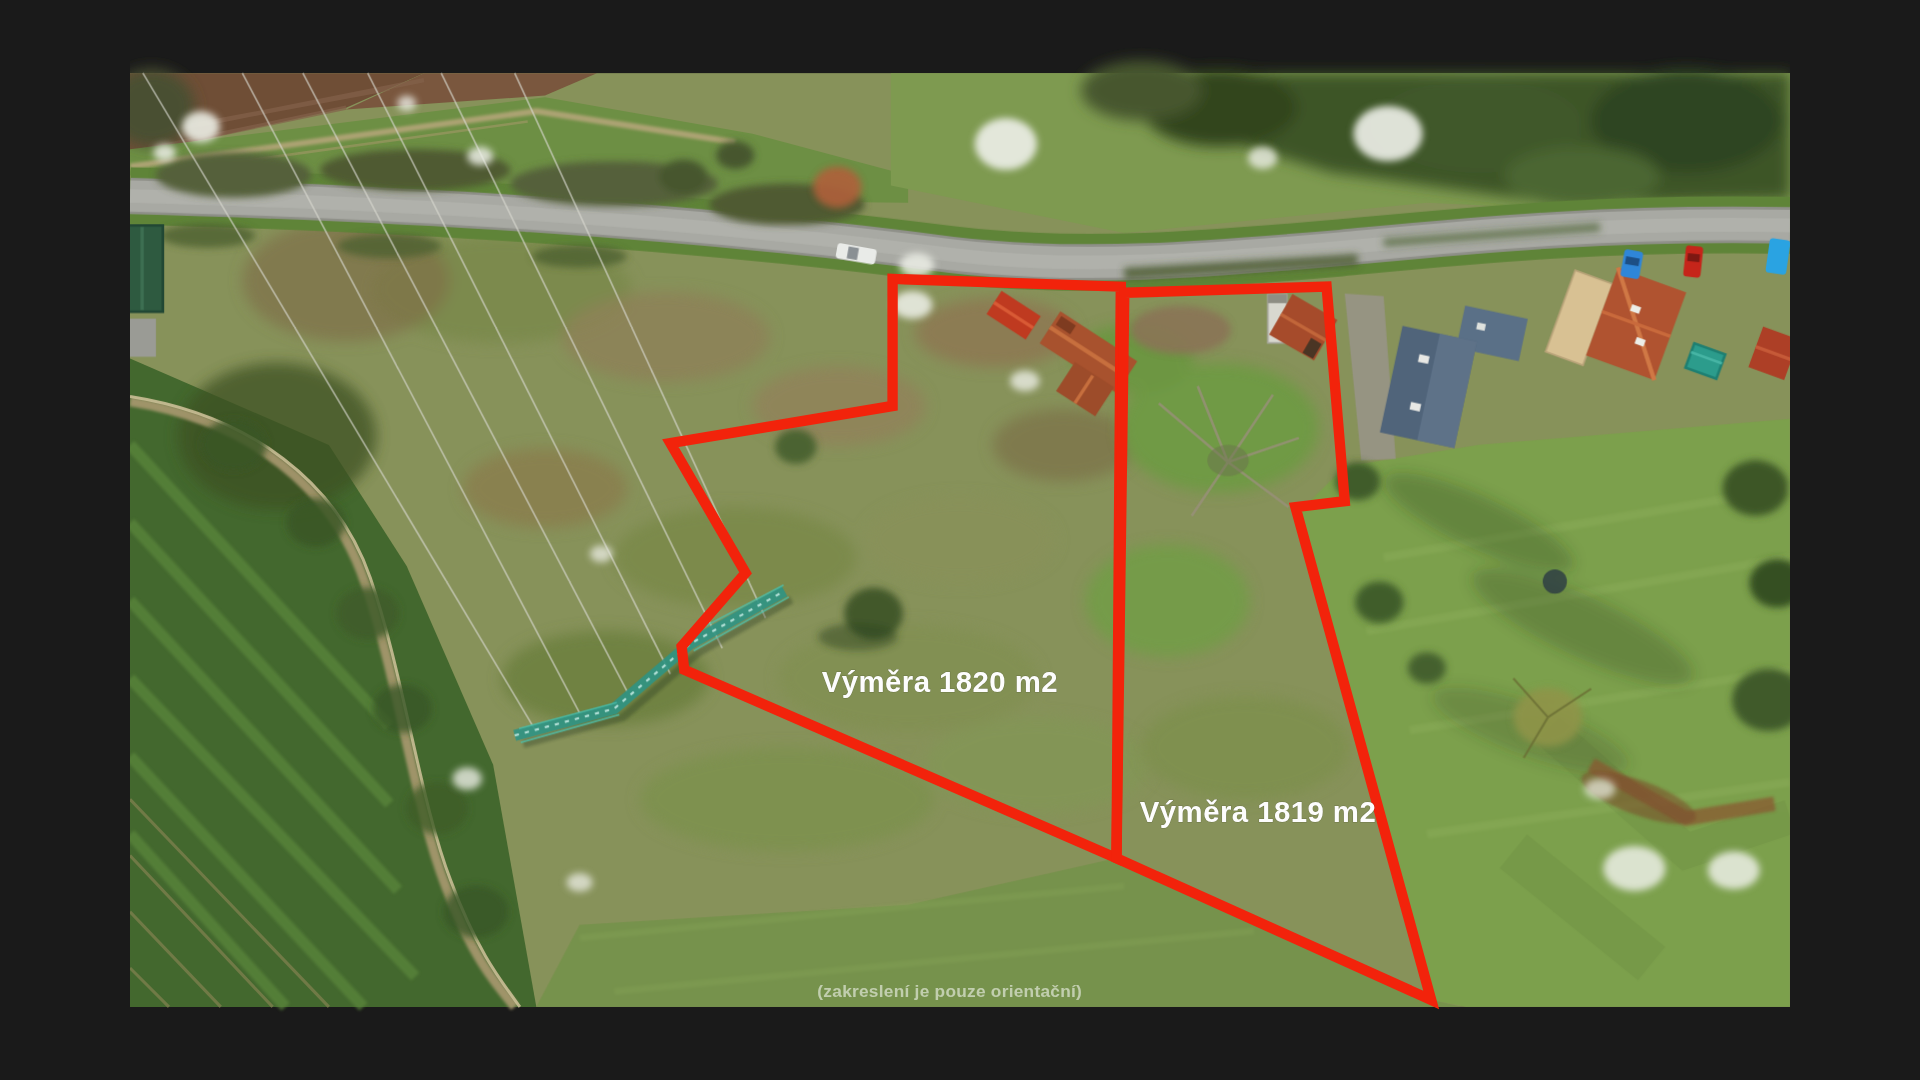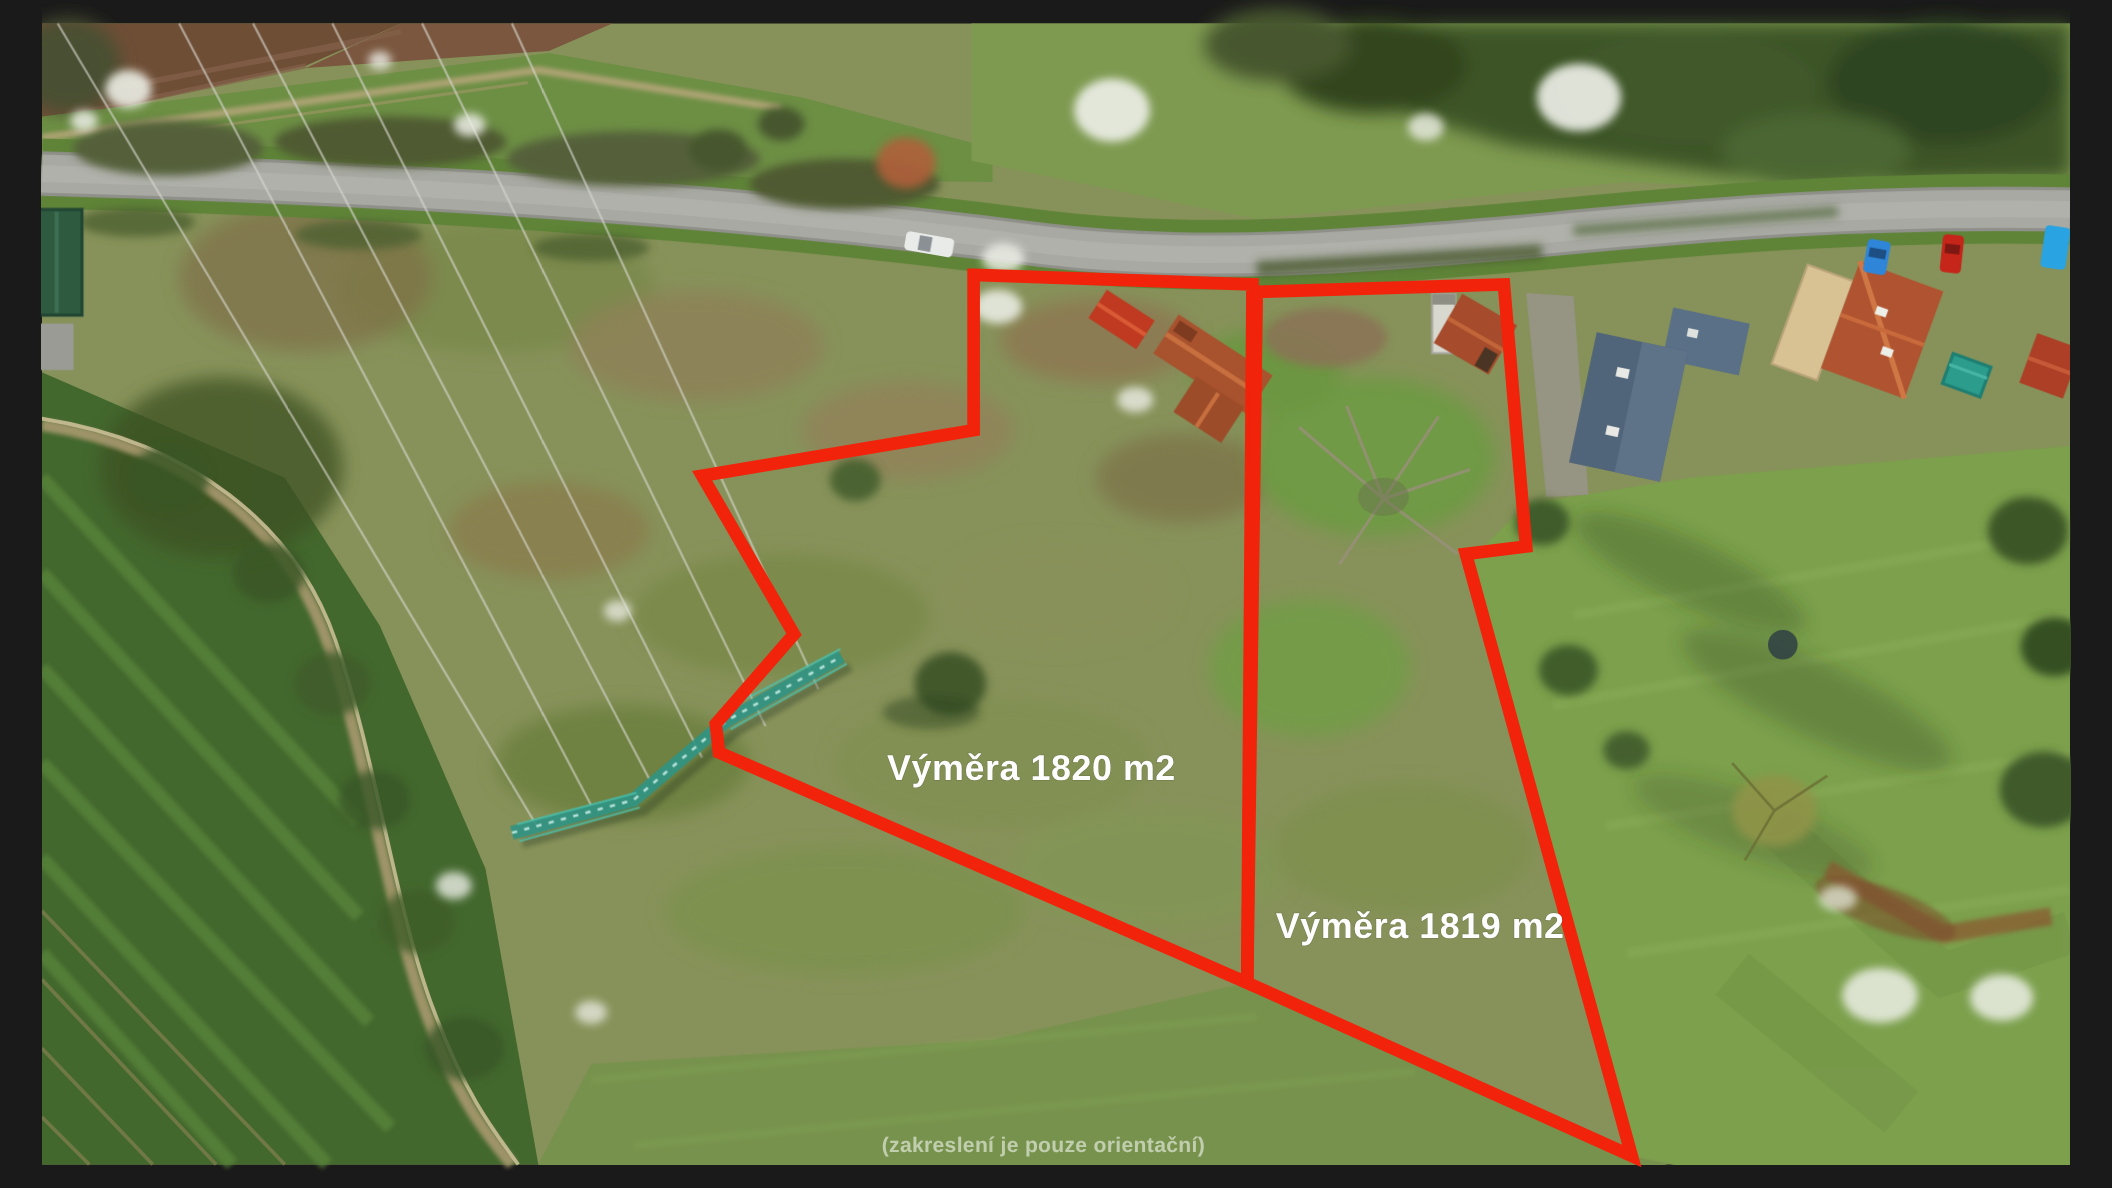"Výměra 1820 m2" .stage { width: 1844px -> 1660px }
